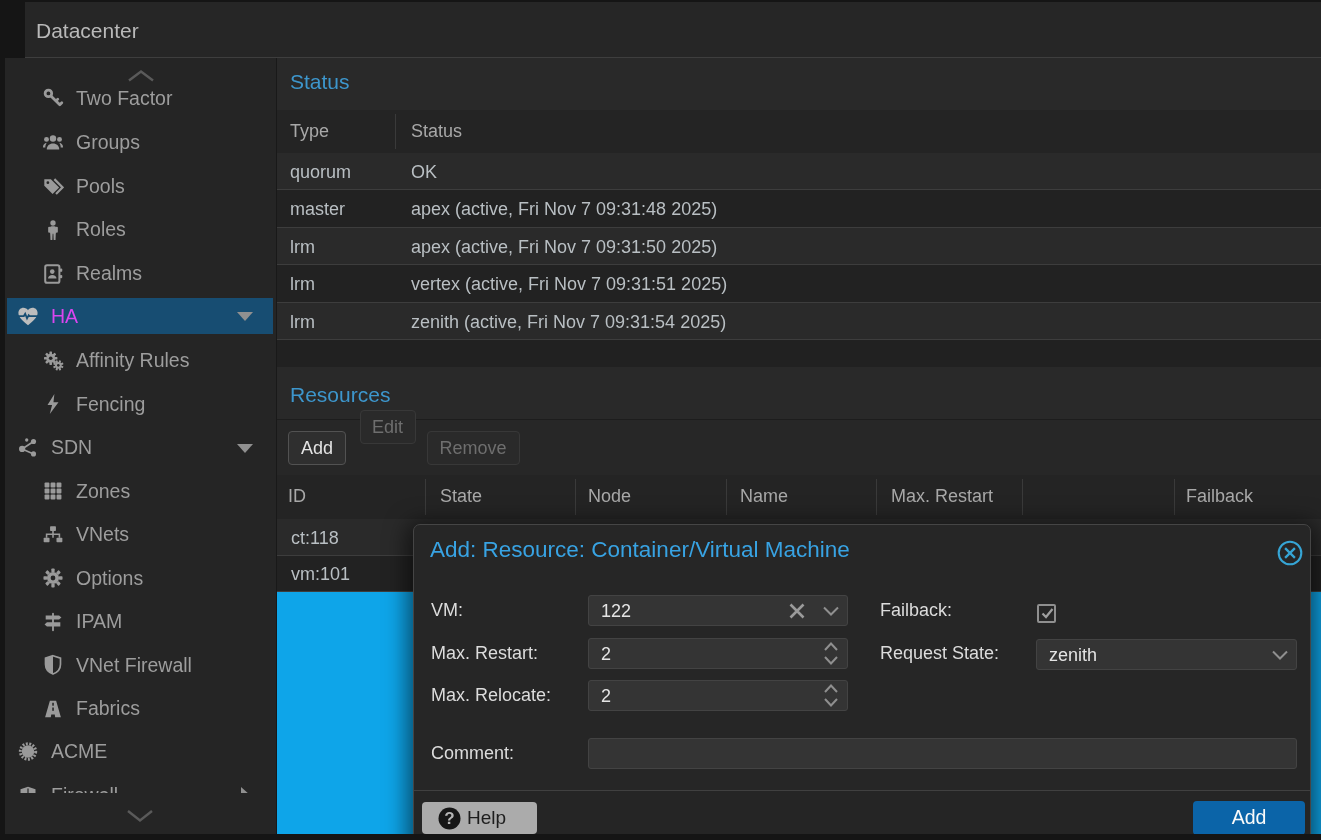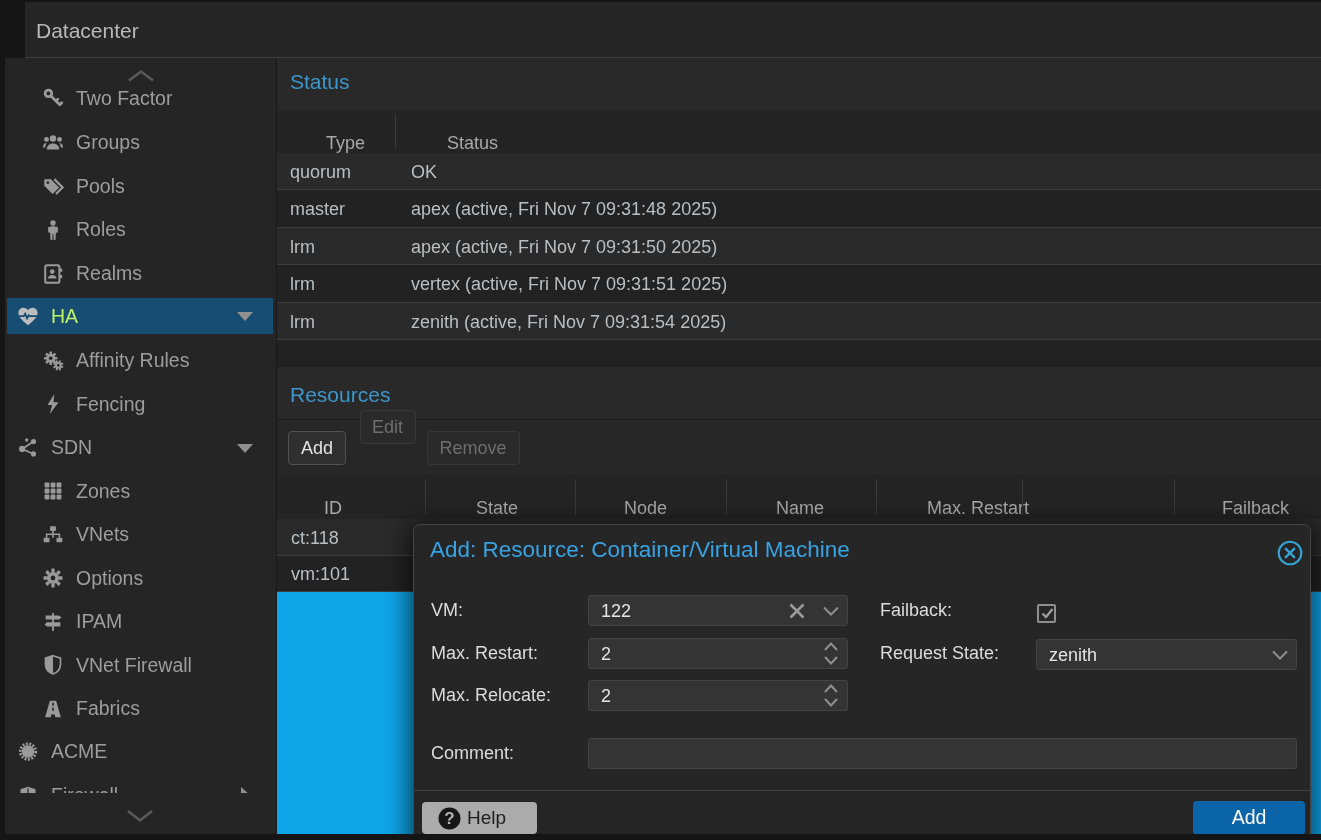"Type" .ghead span { margin-left: 36px -> none; top: 12px -> 0 }
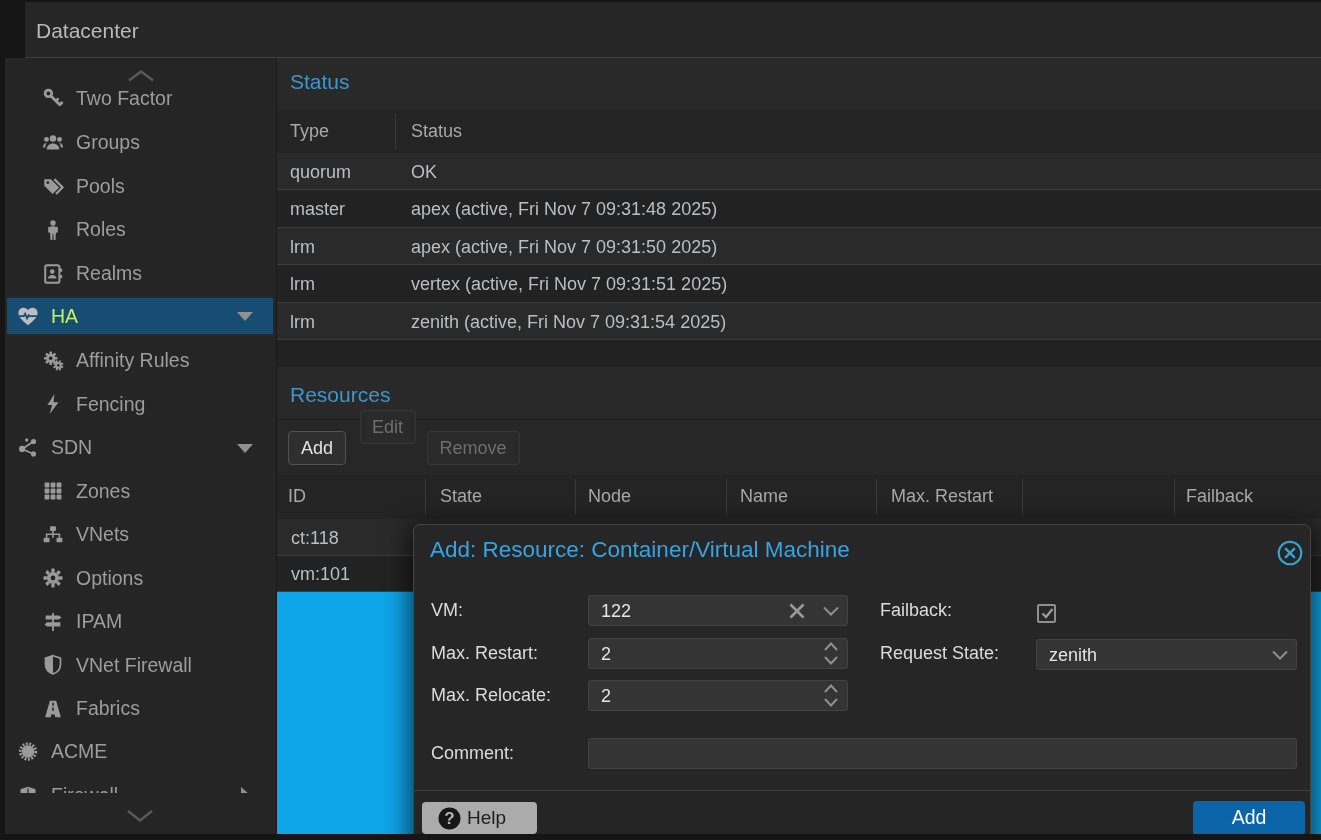"HA" div.mi { color: #bef264 -> #d946ef }
